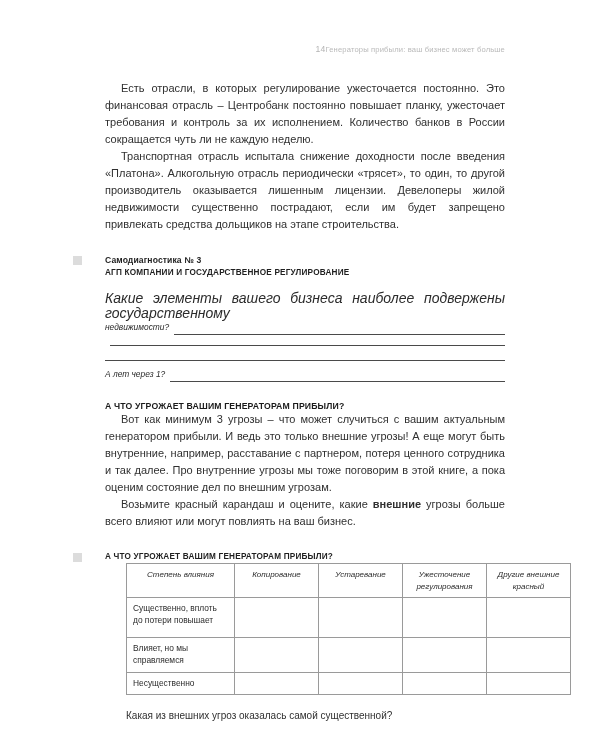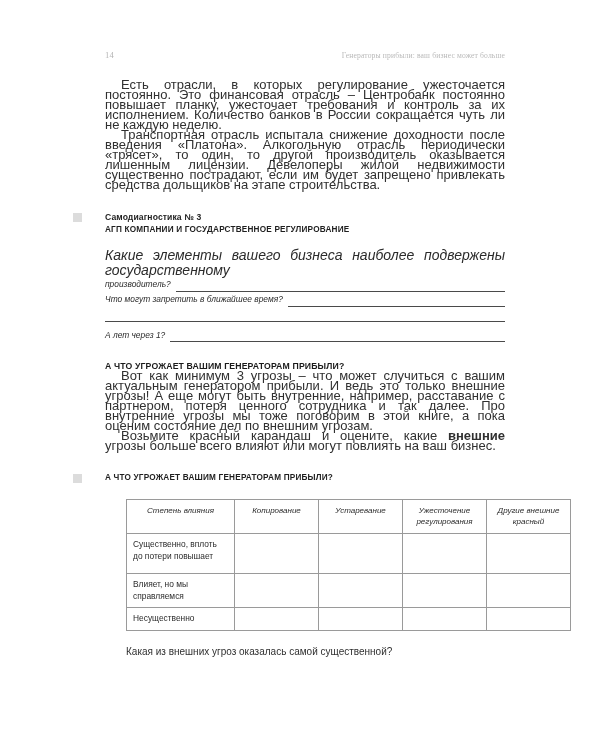"14" .running-head { font-family: Liberation Serif, serif -> none; justify-content: space-between -> flex-end; top: 50px -> 44px }
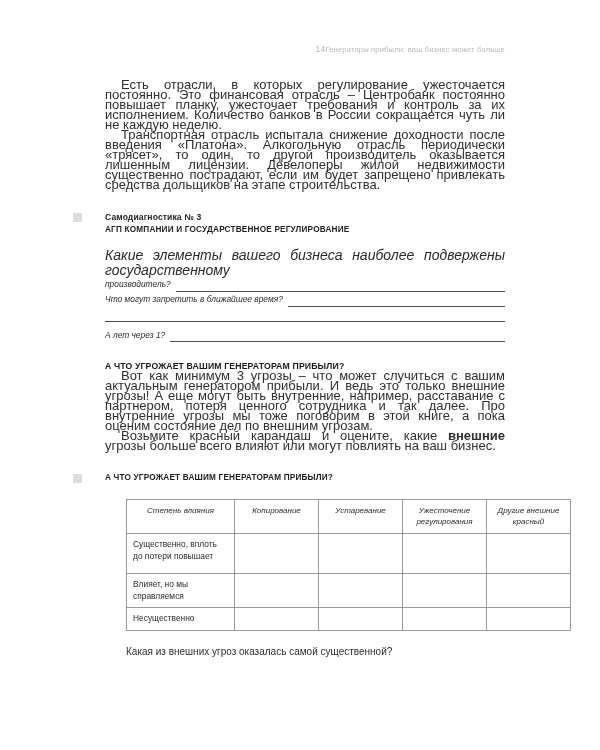"Есть отрасли, в которых регулирование" p.body { font-size: 13px -> 11px; line-height: 10px -> 17px }
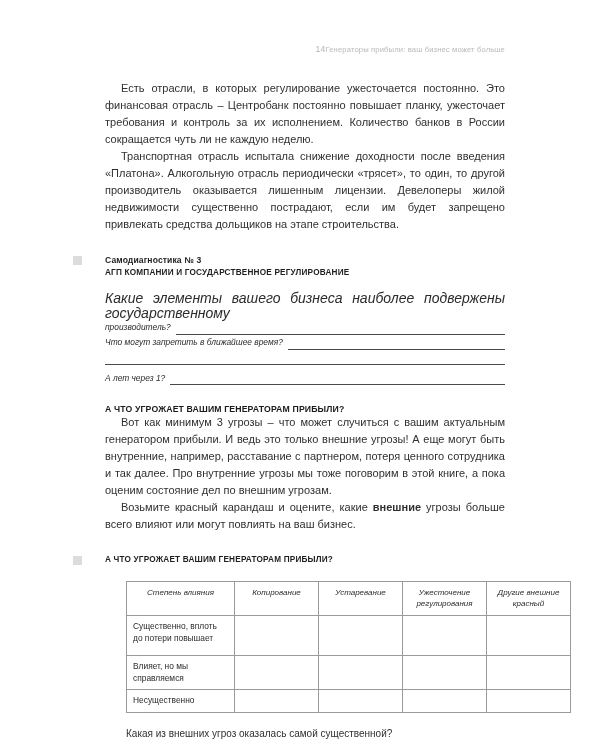"производитель?" span.q-text { text: производитель -> недвижимости }
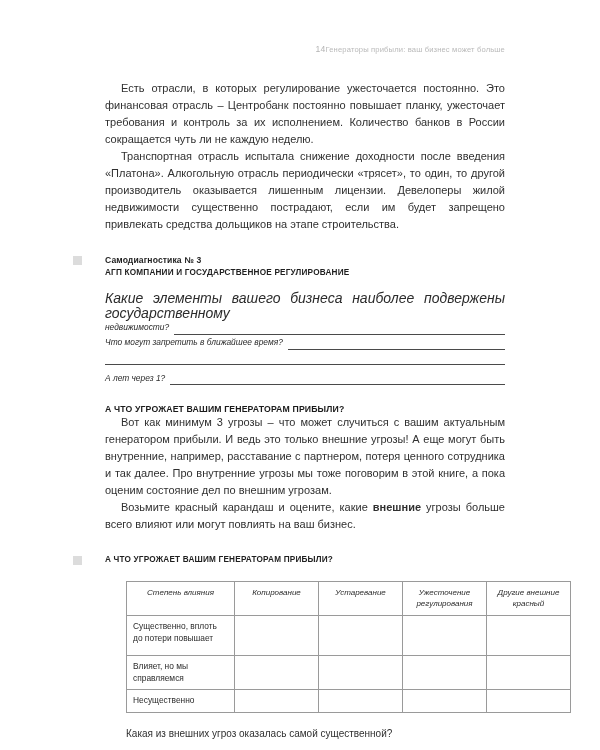"Что могут запретить в ближайшее" span.q-text { html: <span>Что могут запретить в ближайшее время?</span> -> none }
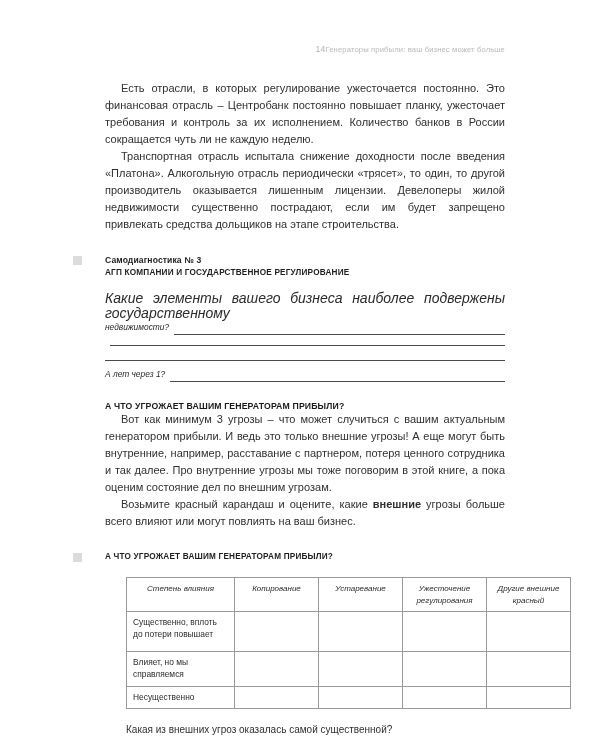"Степень влияния" .table-wrap { margin-top: 14px -> none }
